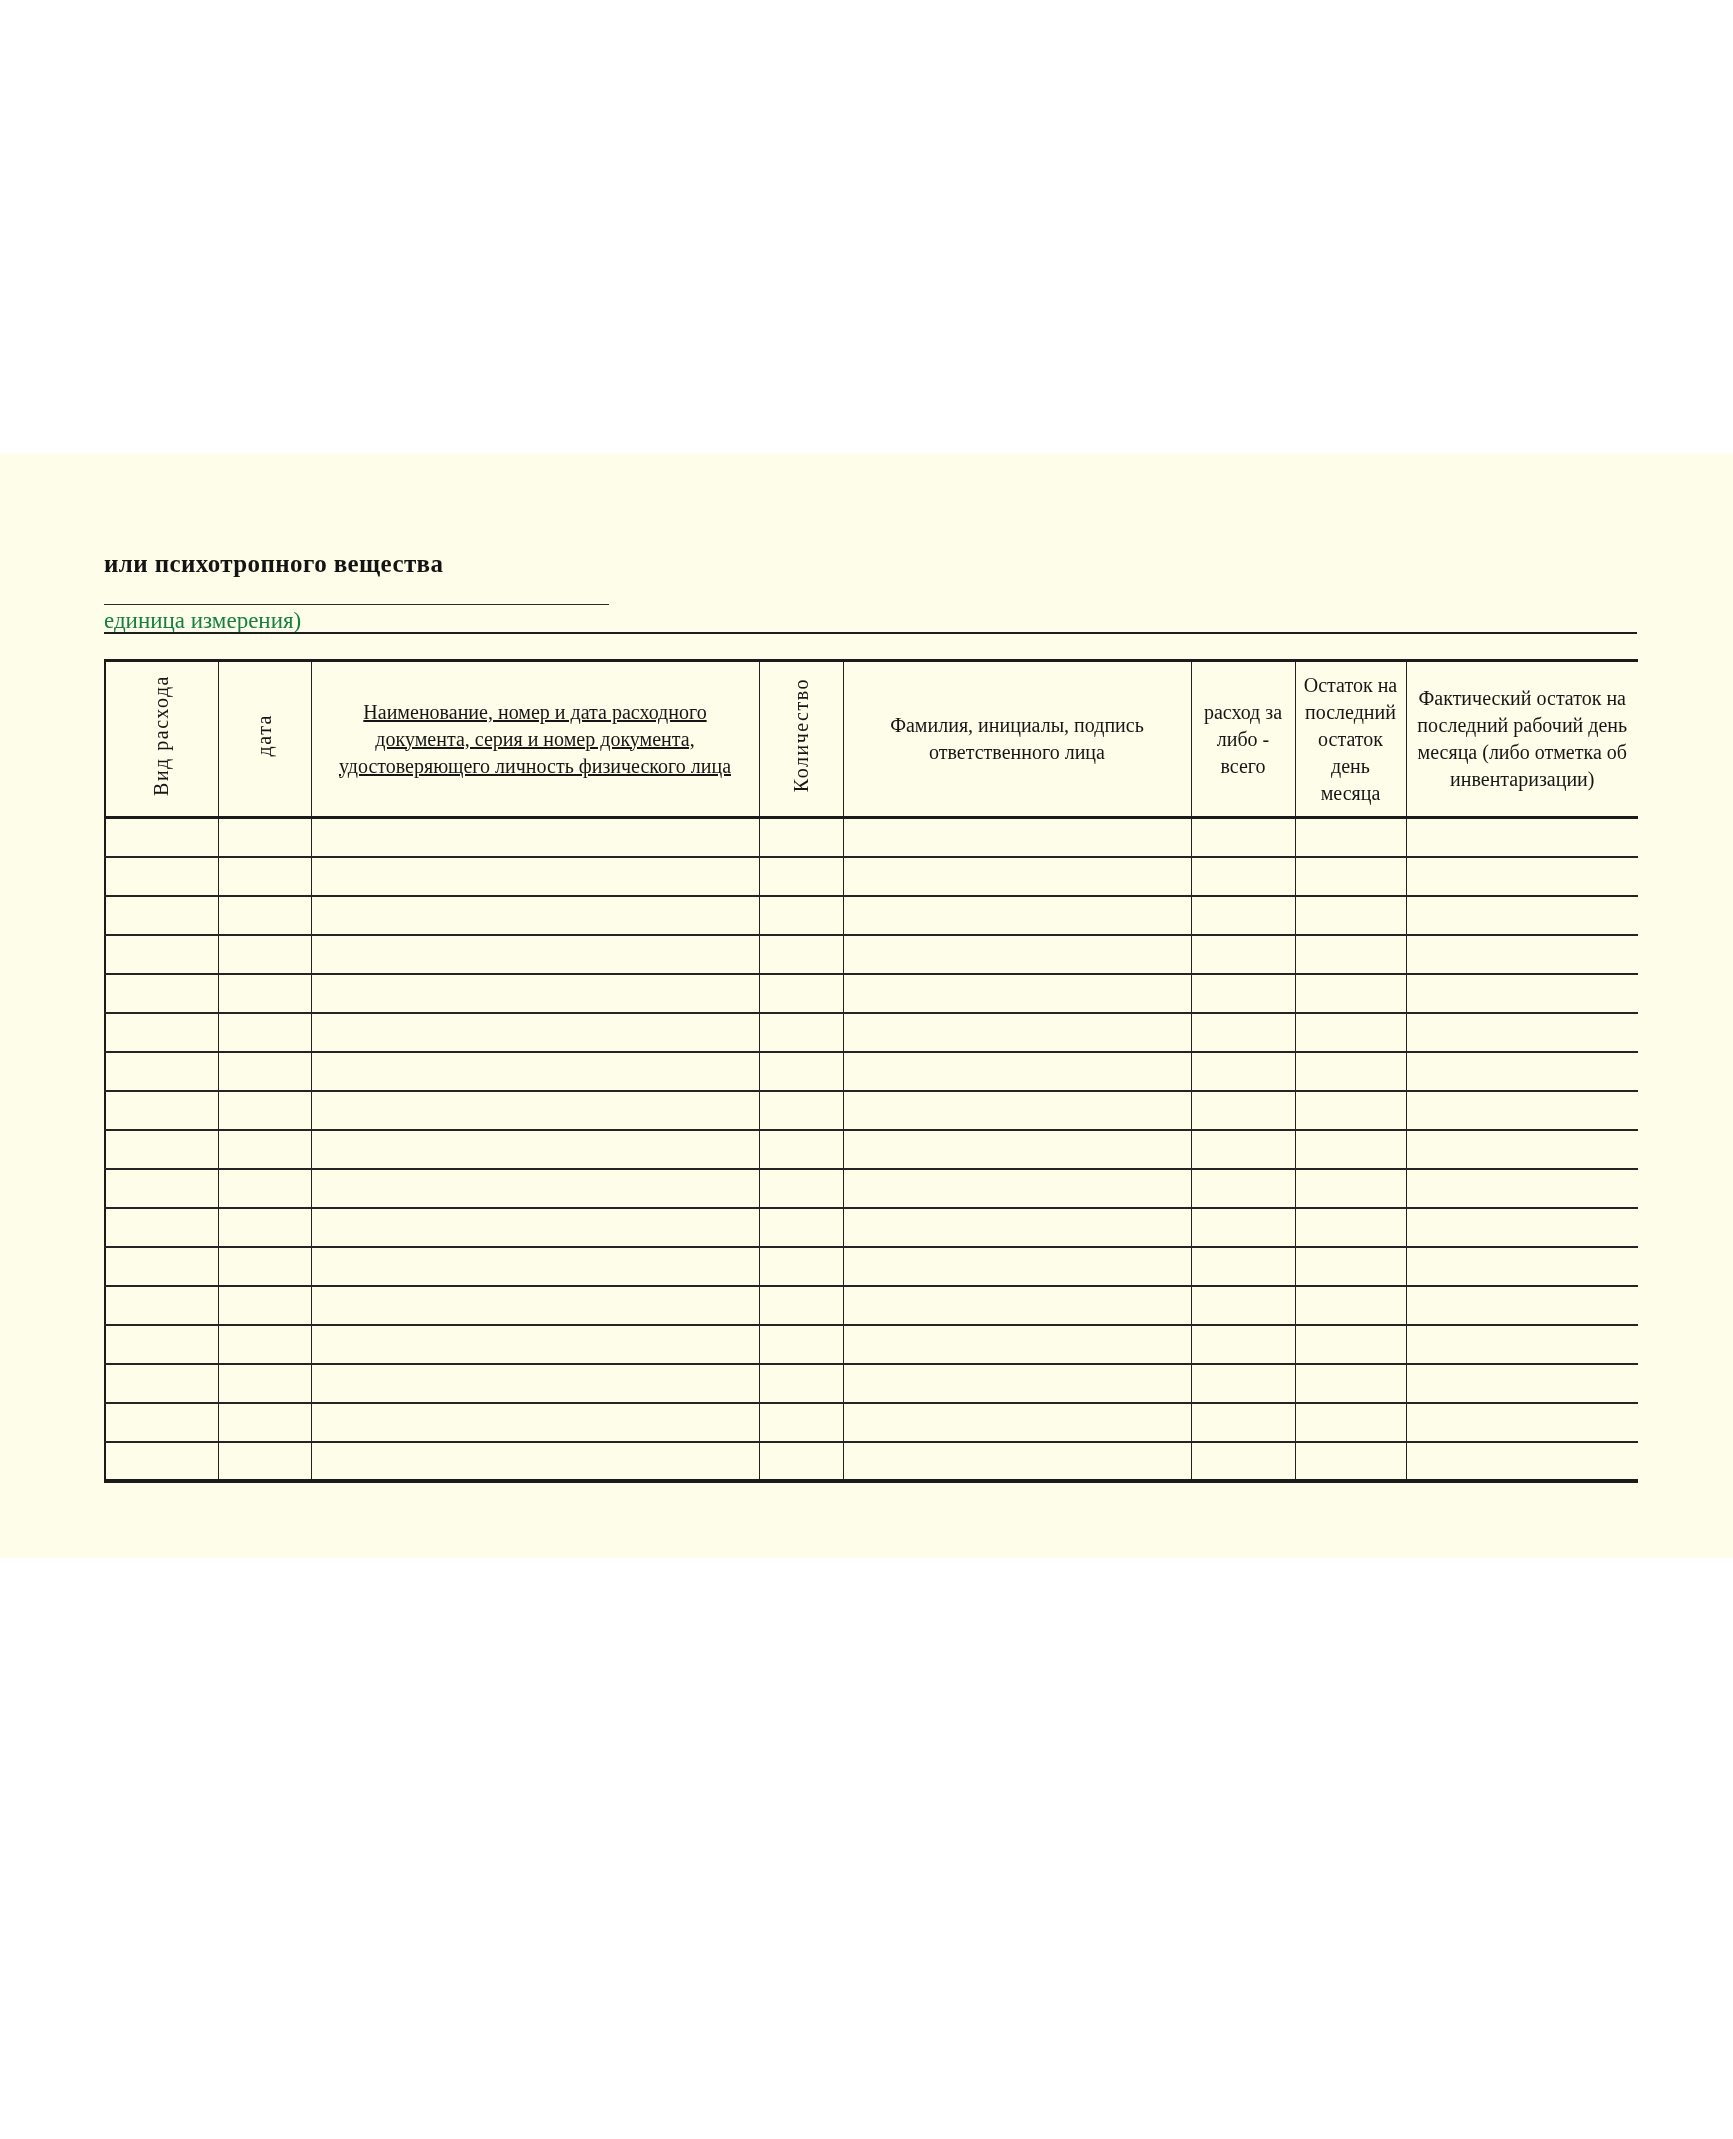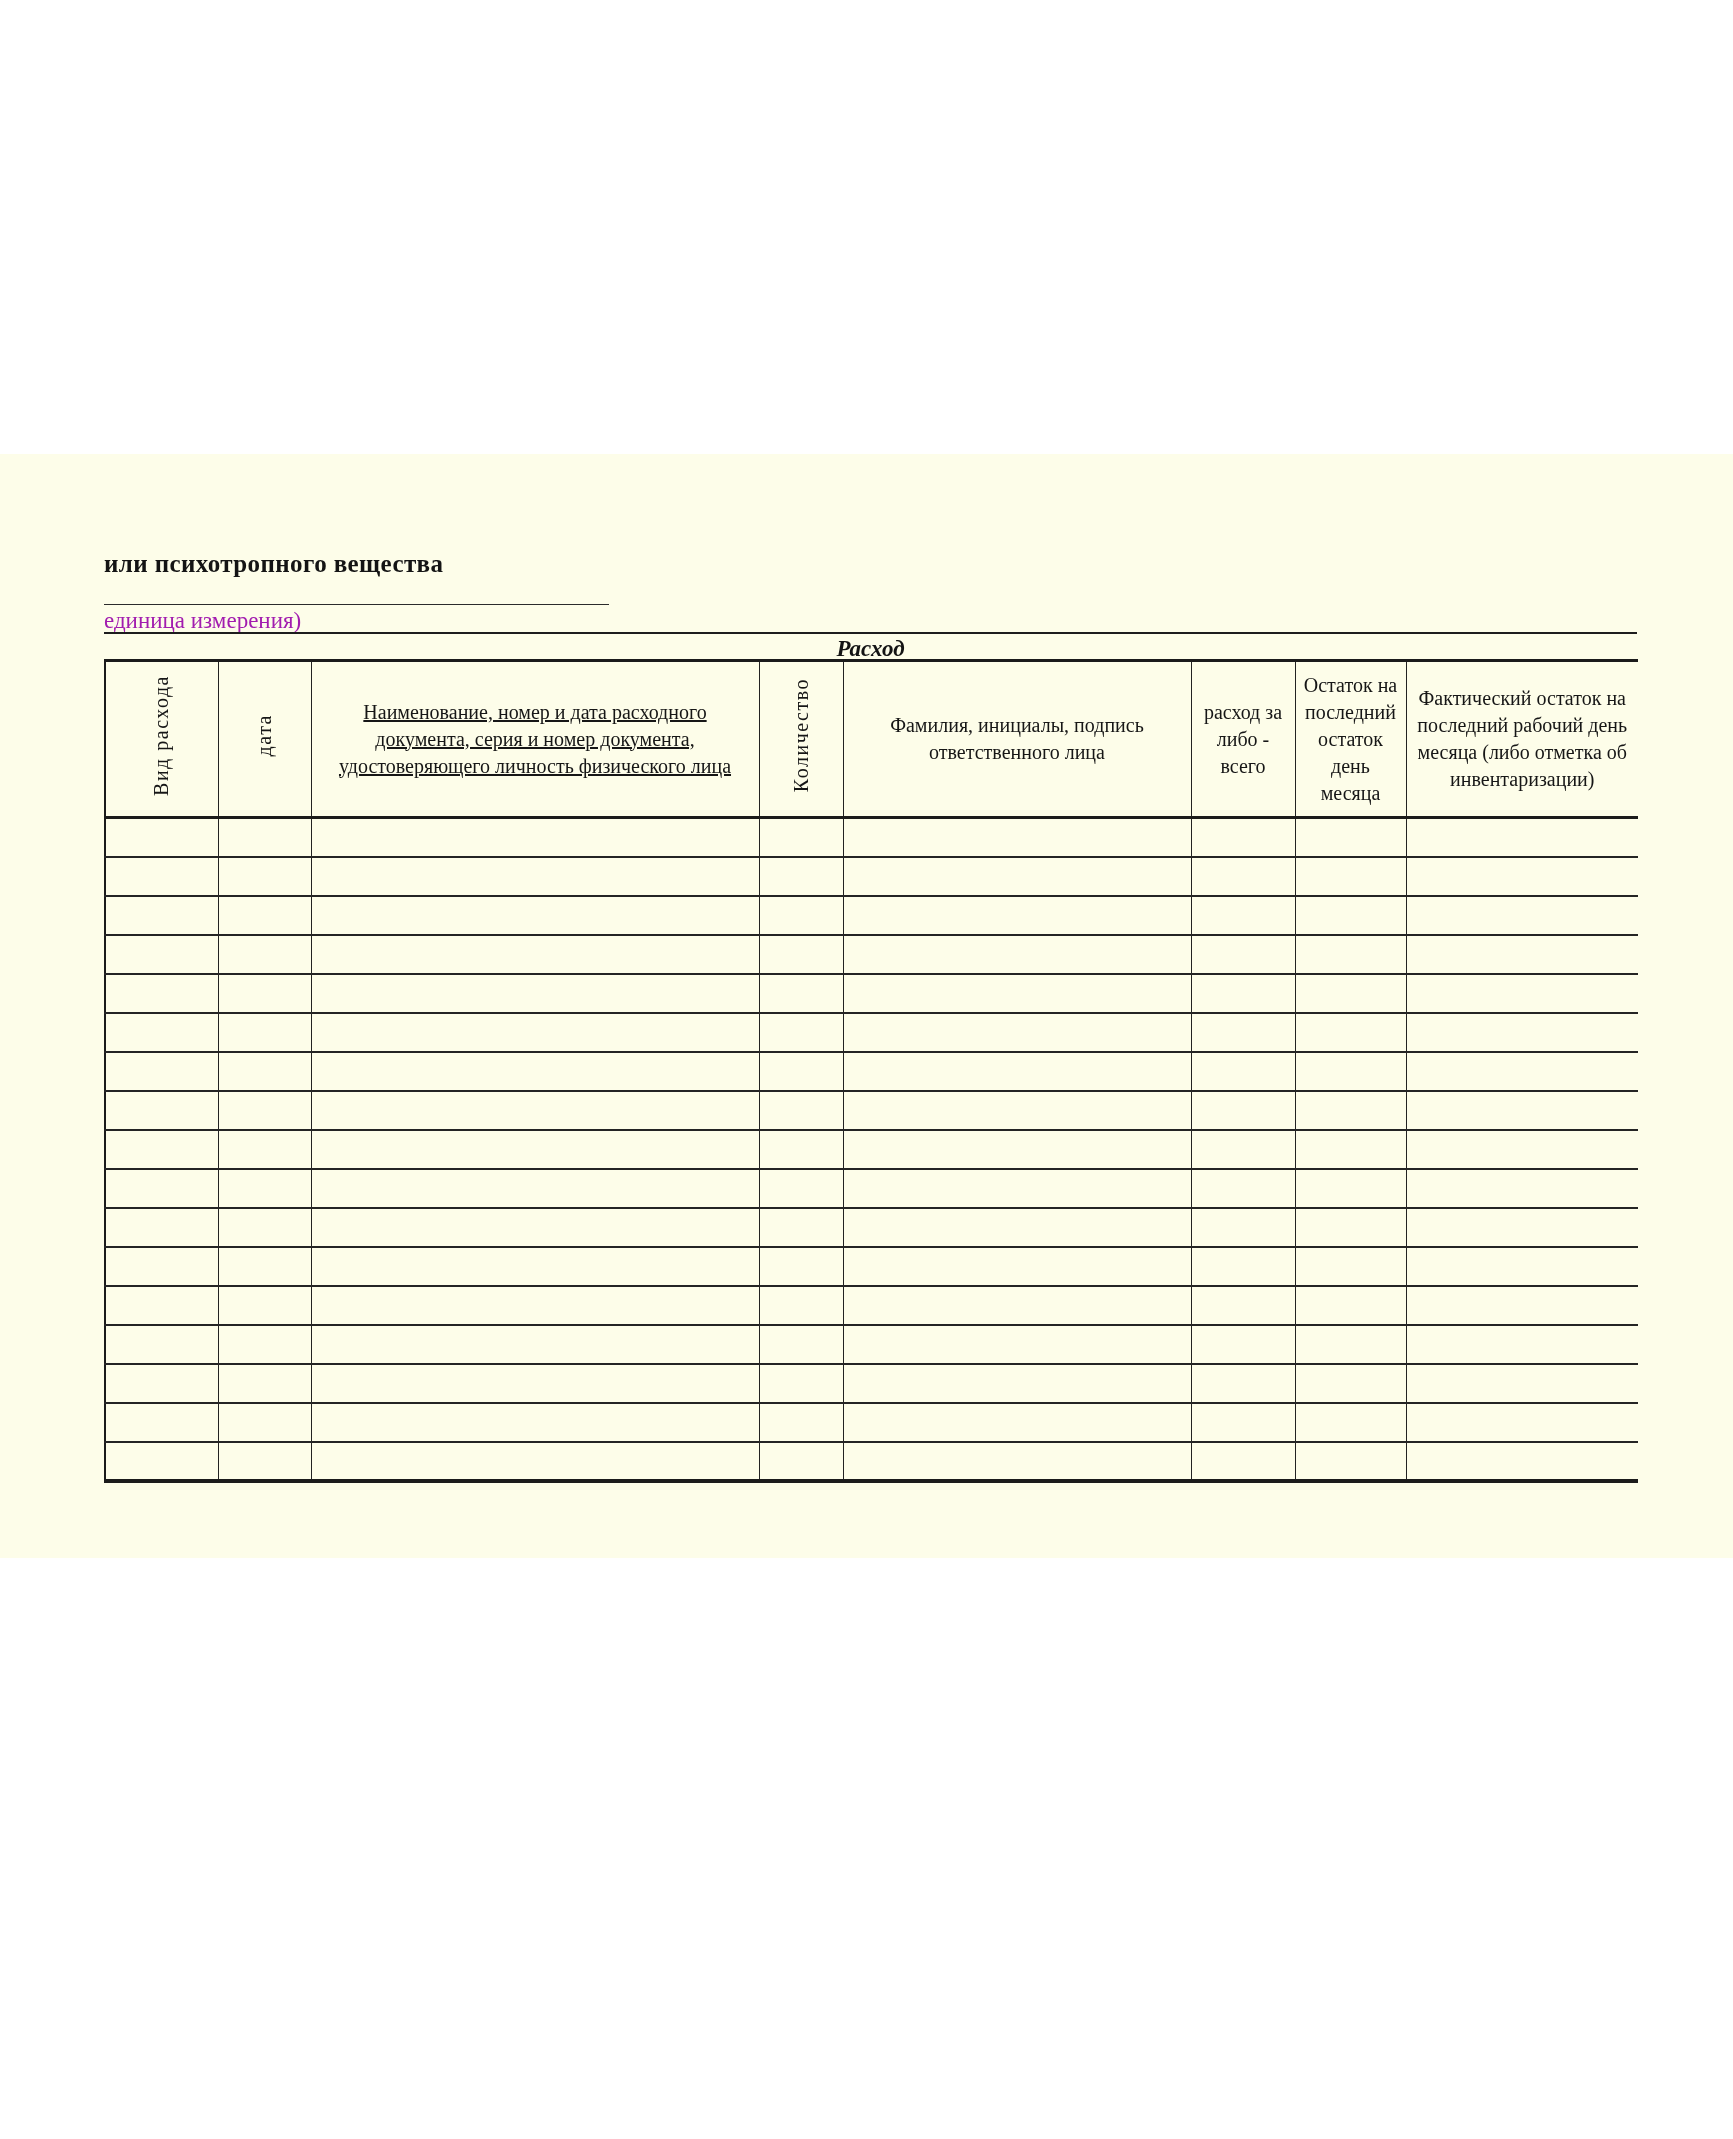"единица измерения)" .unit-label { color: #a21caf -> #15803d }
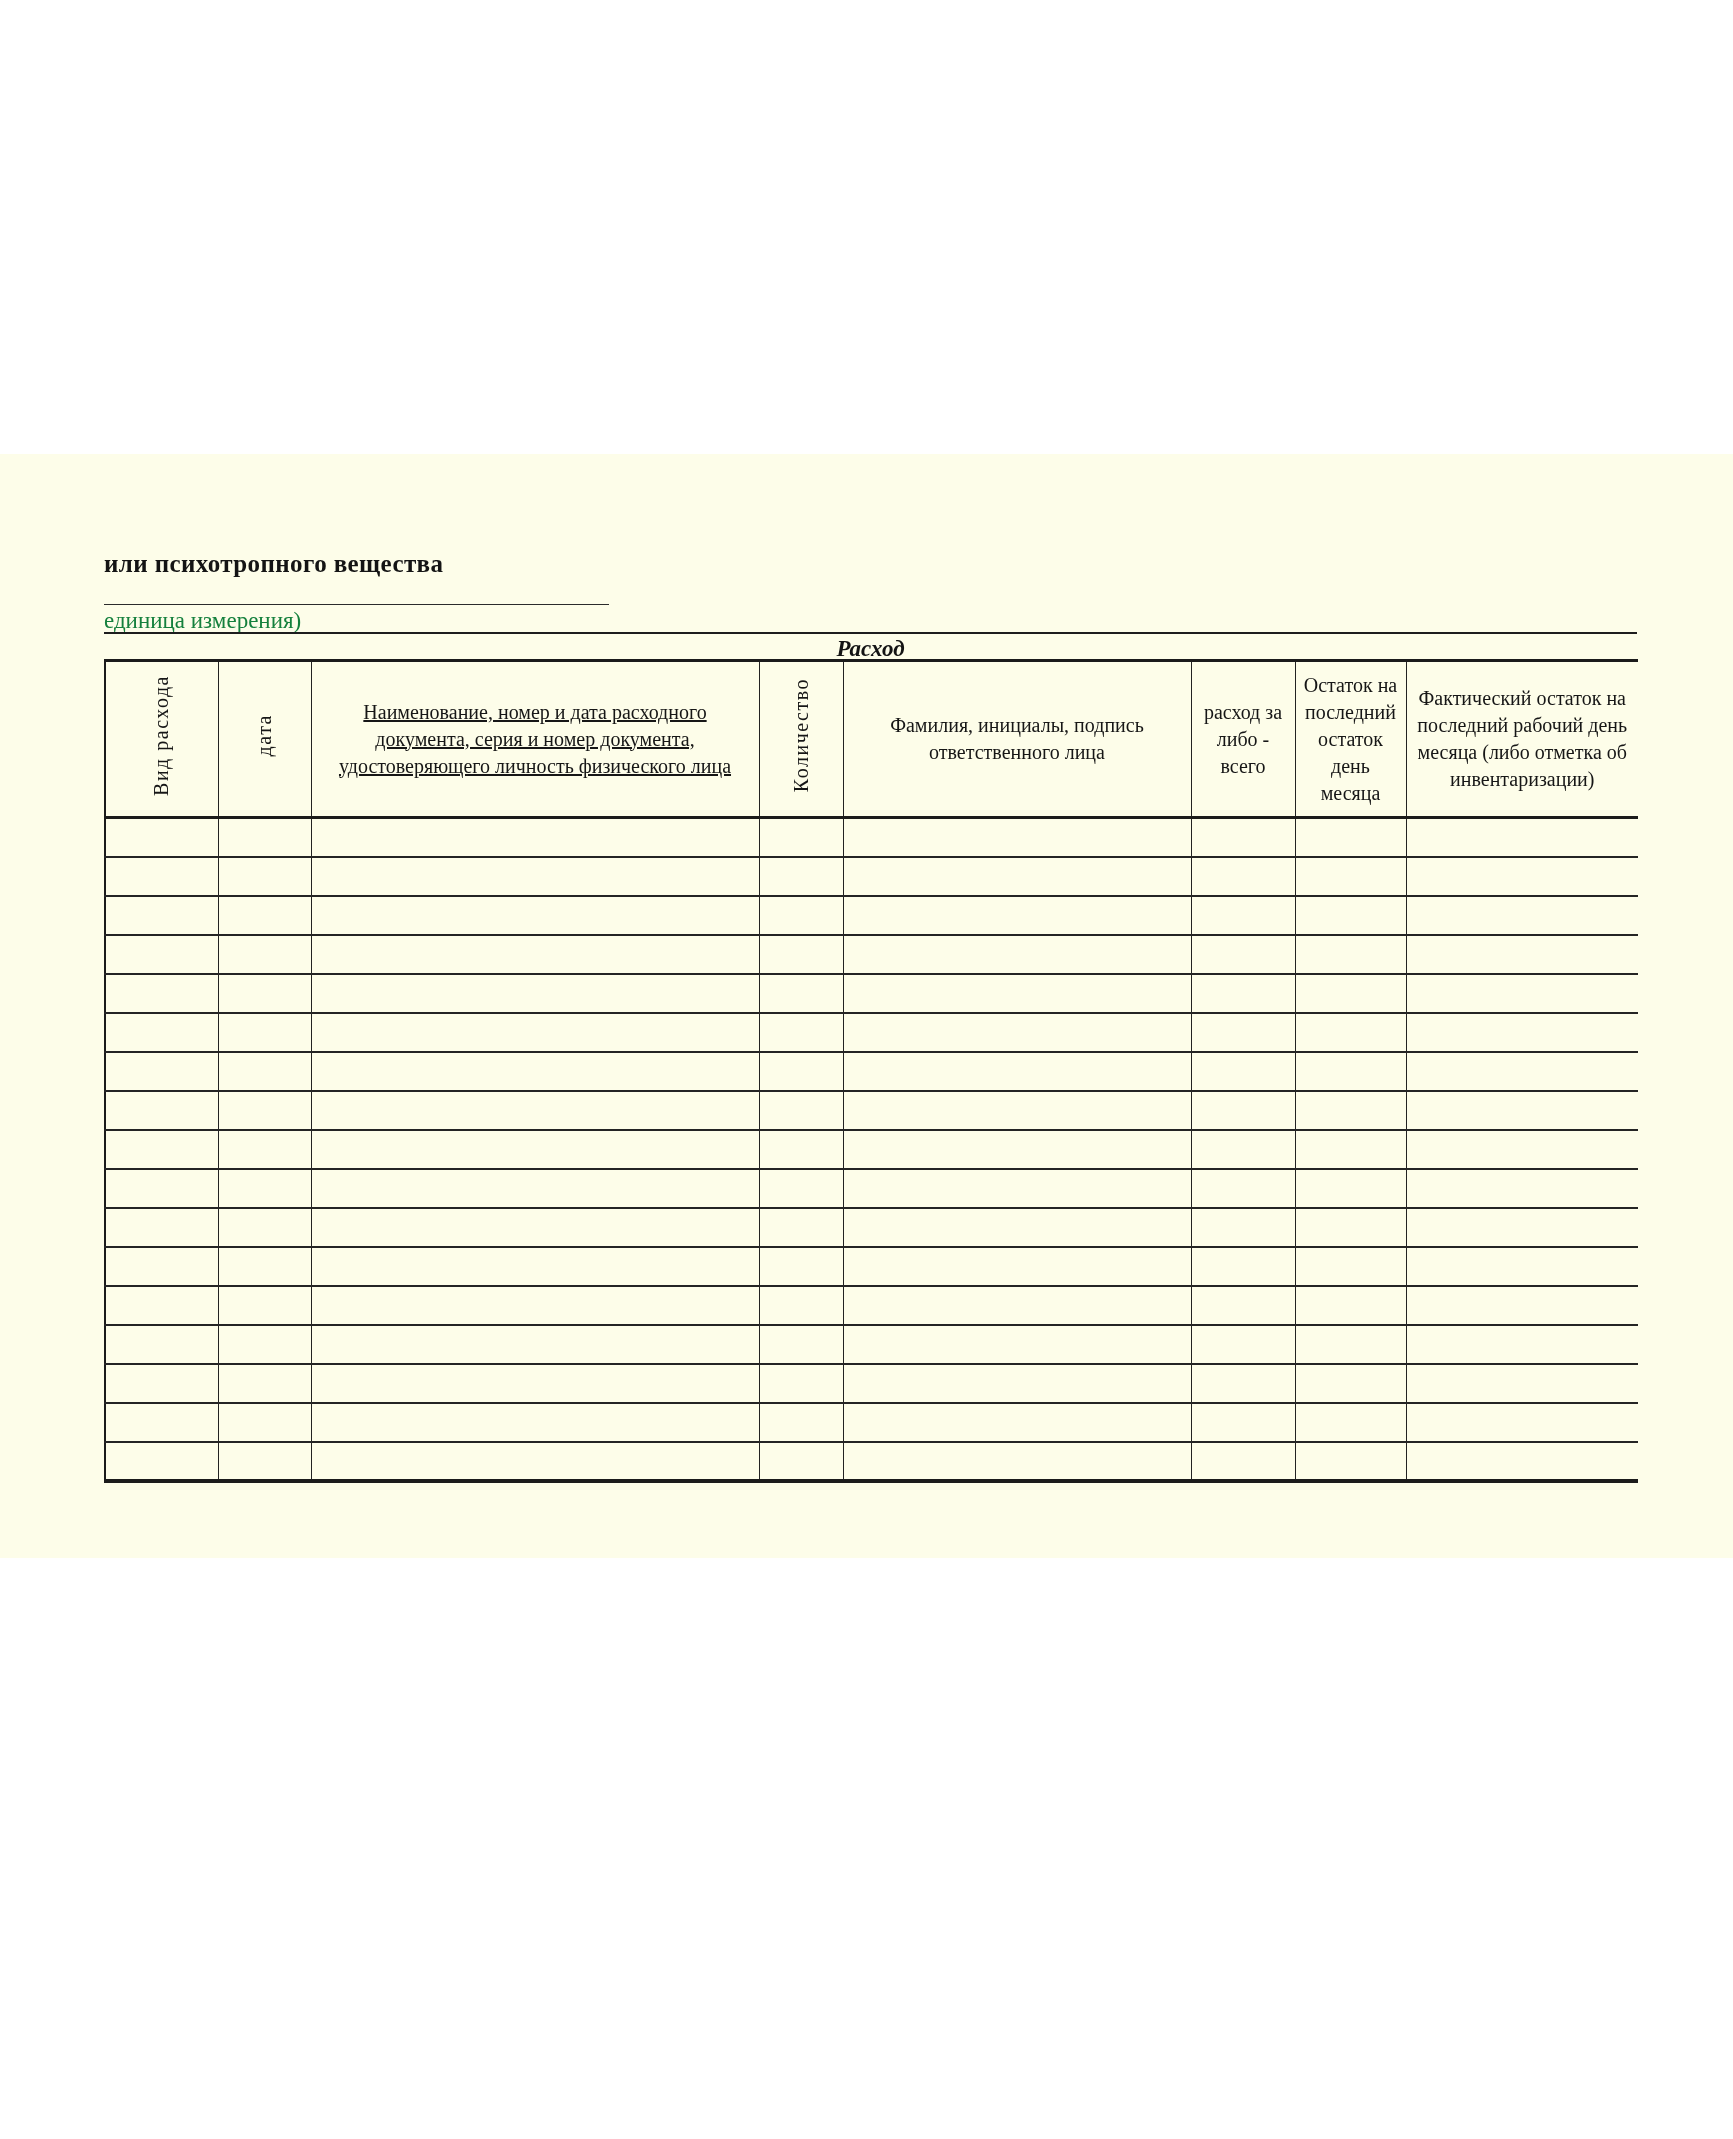"Расход" div.section-title { html: <div>Расход</div> -> none }
